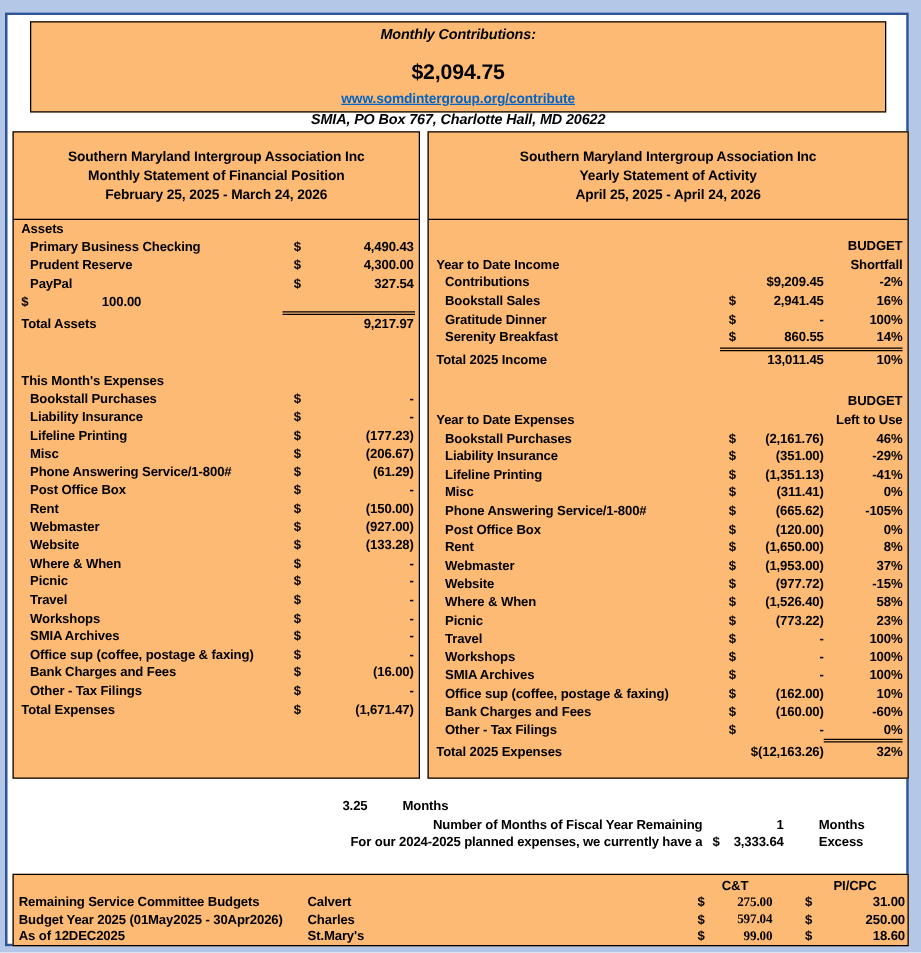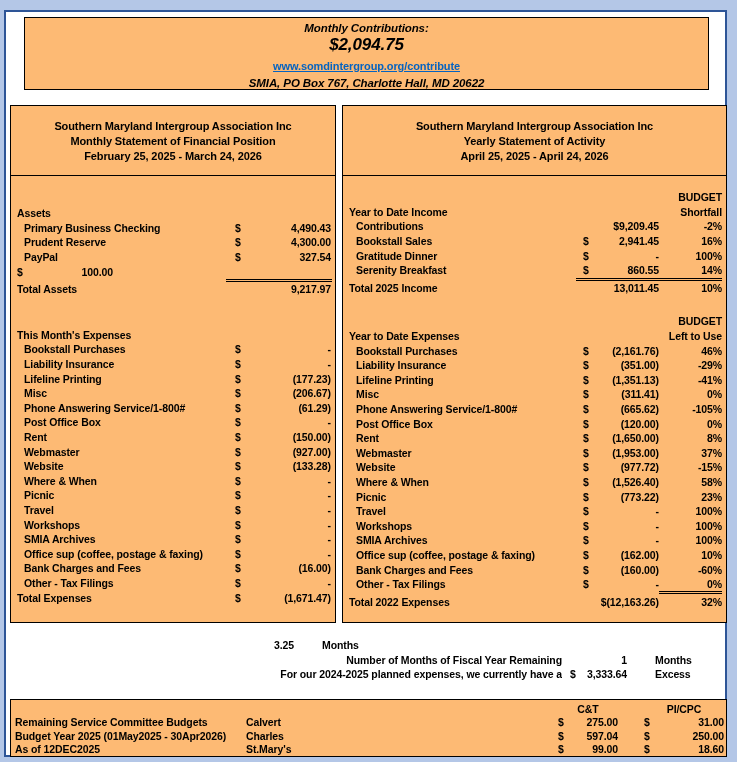"$2,094.75" #contrib-box .c-amount { font-style: italic -> none; margin-top: 1px -> 14px }
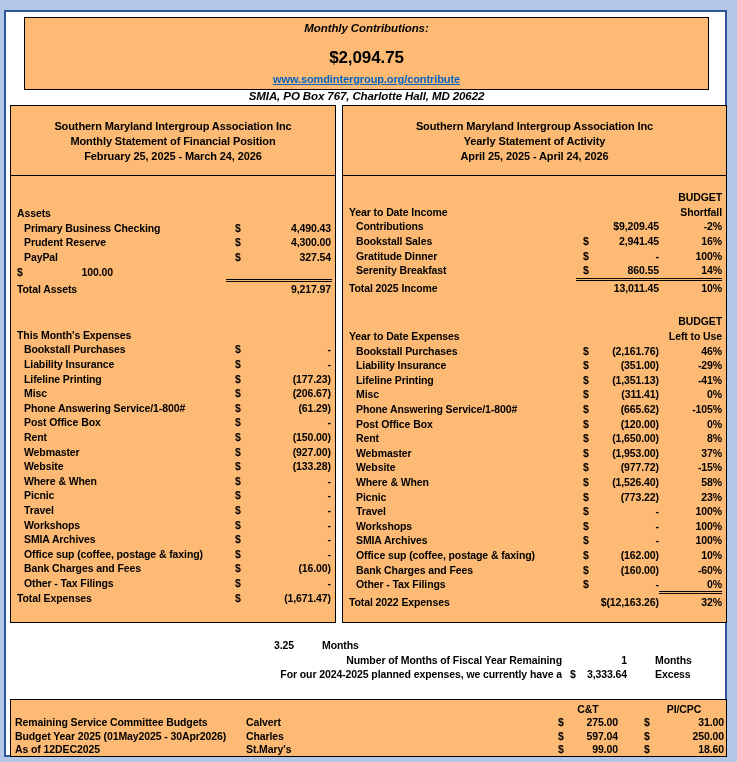"Assets" .mt30 { margin-top: 30px -> none }
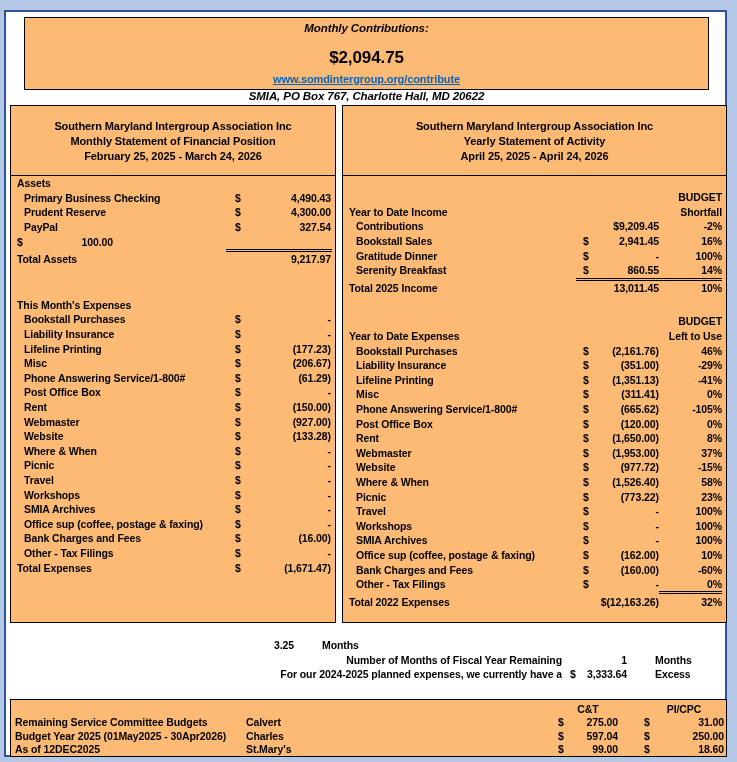"Total 2022 Expenses" span.lbl { text: 2022 -> 2025 }
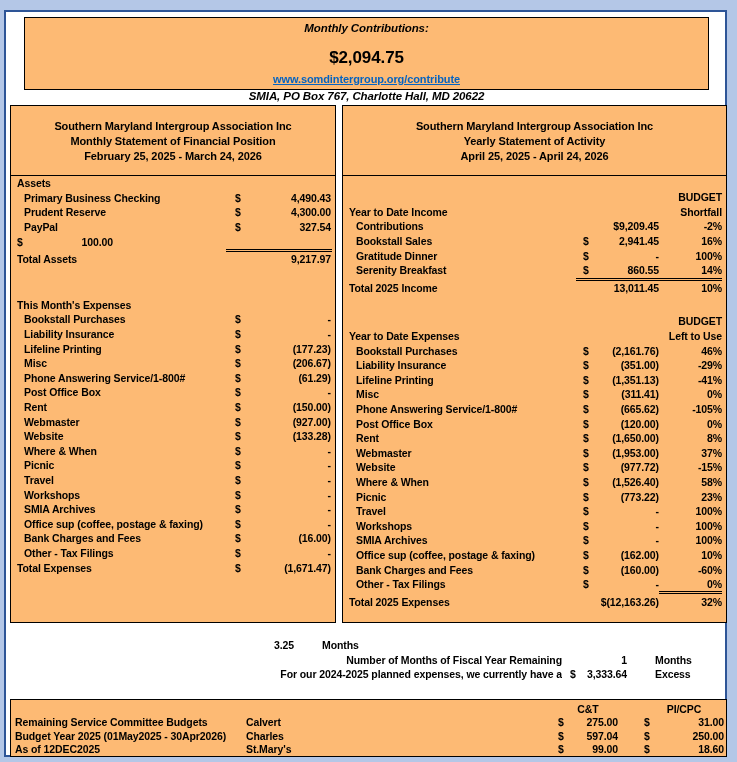"275.00" .ct-amt { font-family: none -> Liberation Serif, serif }
